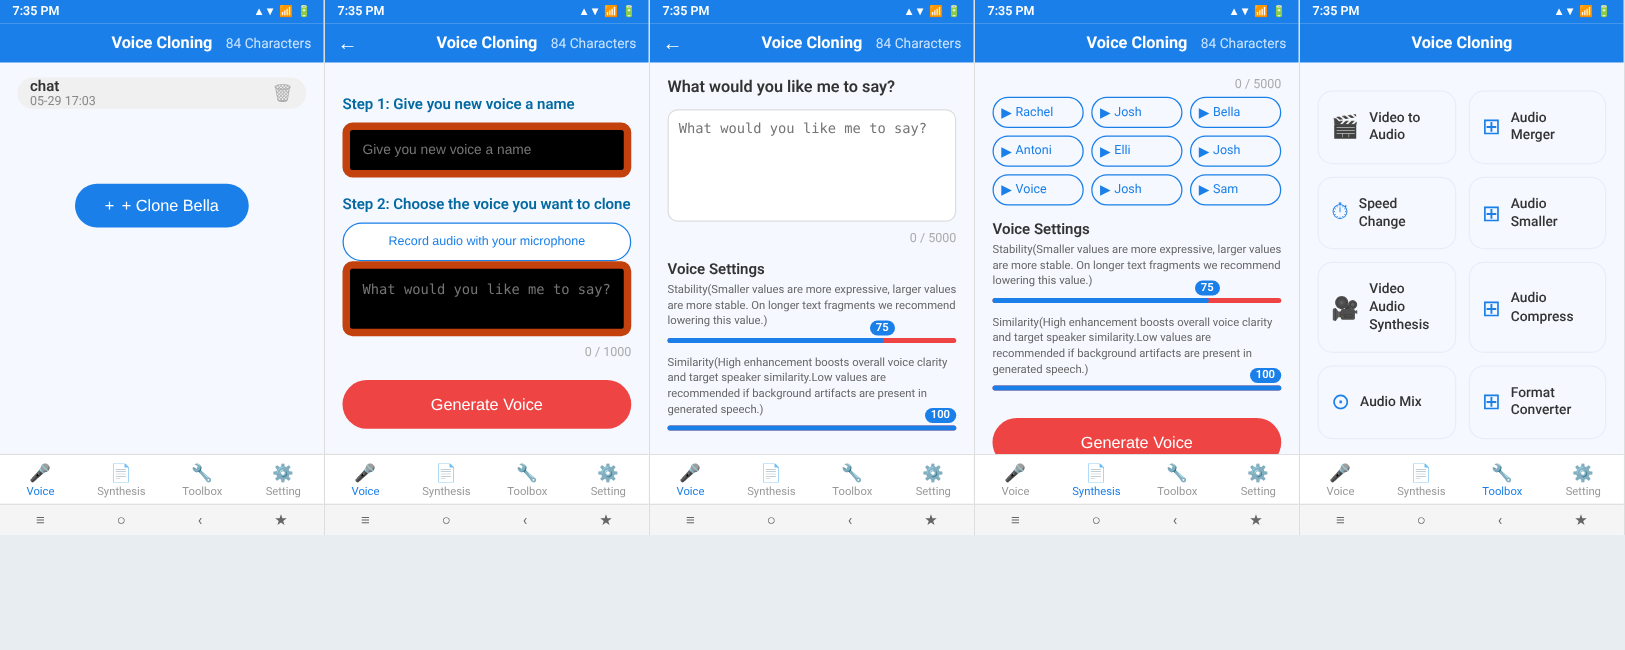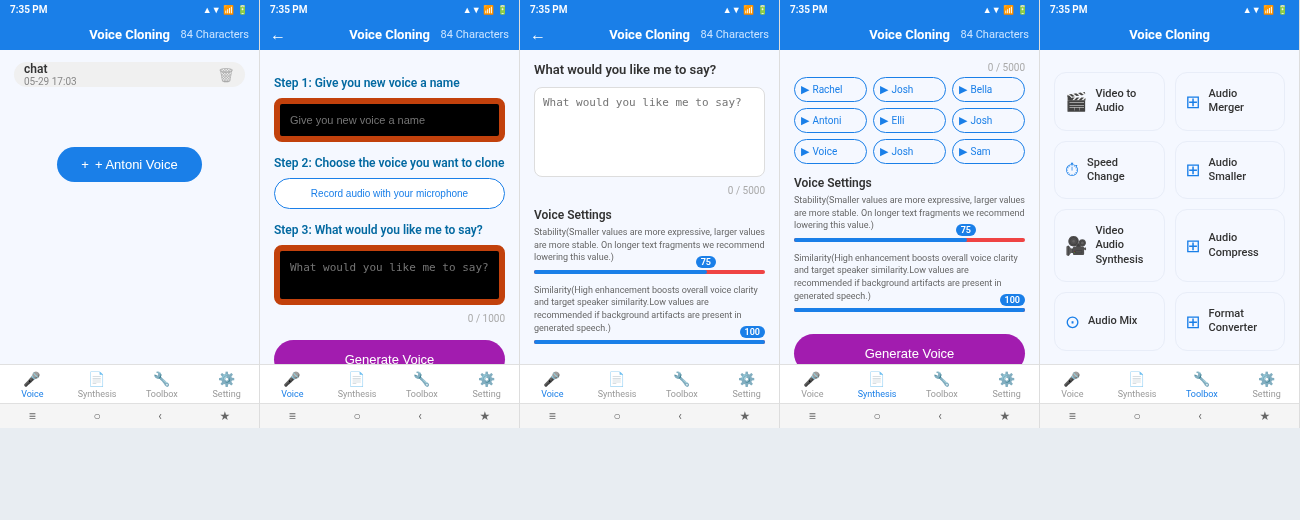"+ Antoni Voice" span { text: Antoni Voice -> Clone Bella }
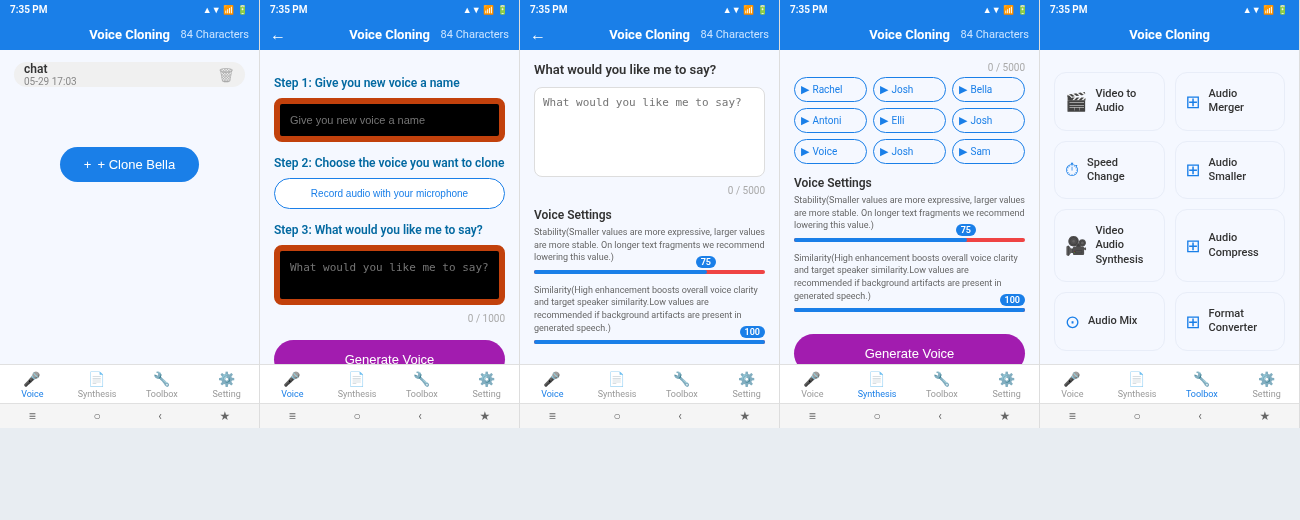"Step 3: What would you" div.step-label { html: <div>Step 3: What would you like me to say?</div> -> none }
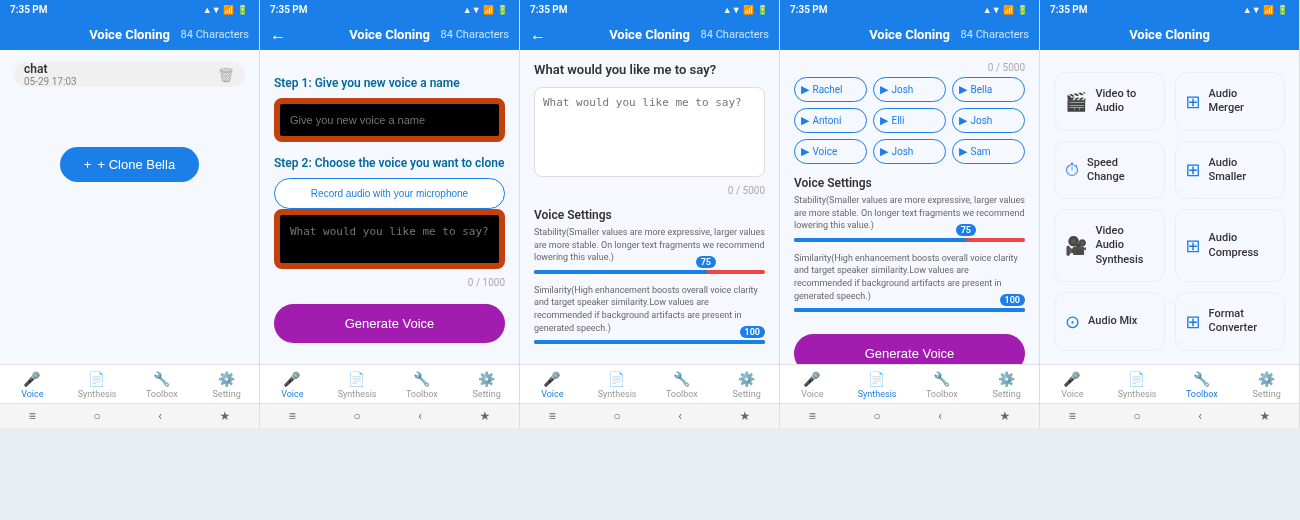"Generate Voice" .generate-btn { background: #a21caf -> #ef4444 }
